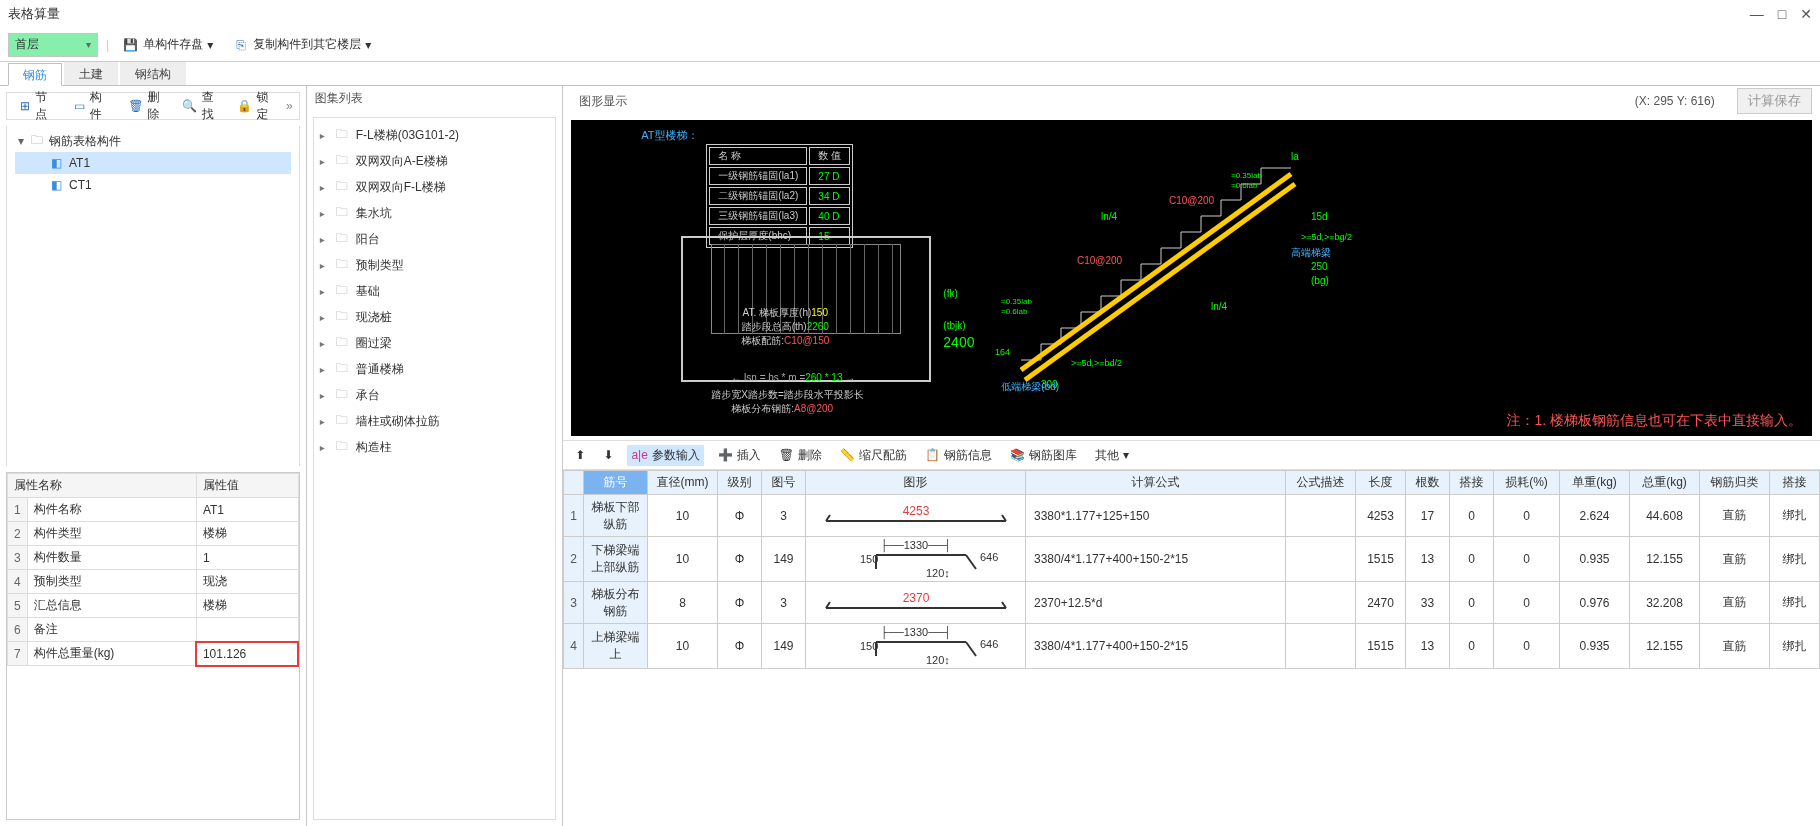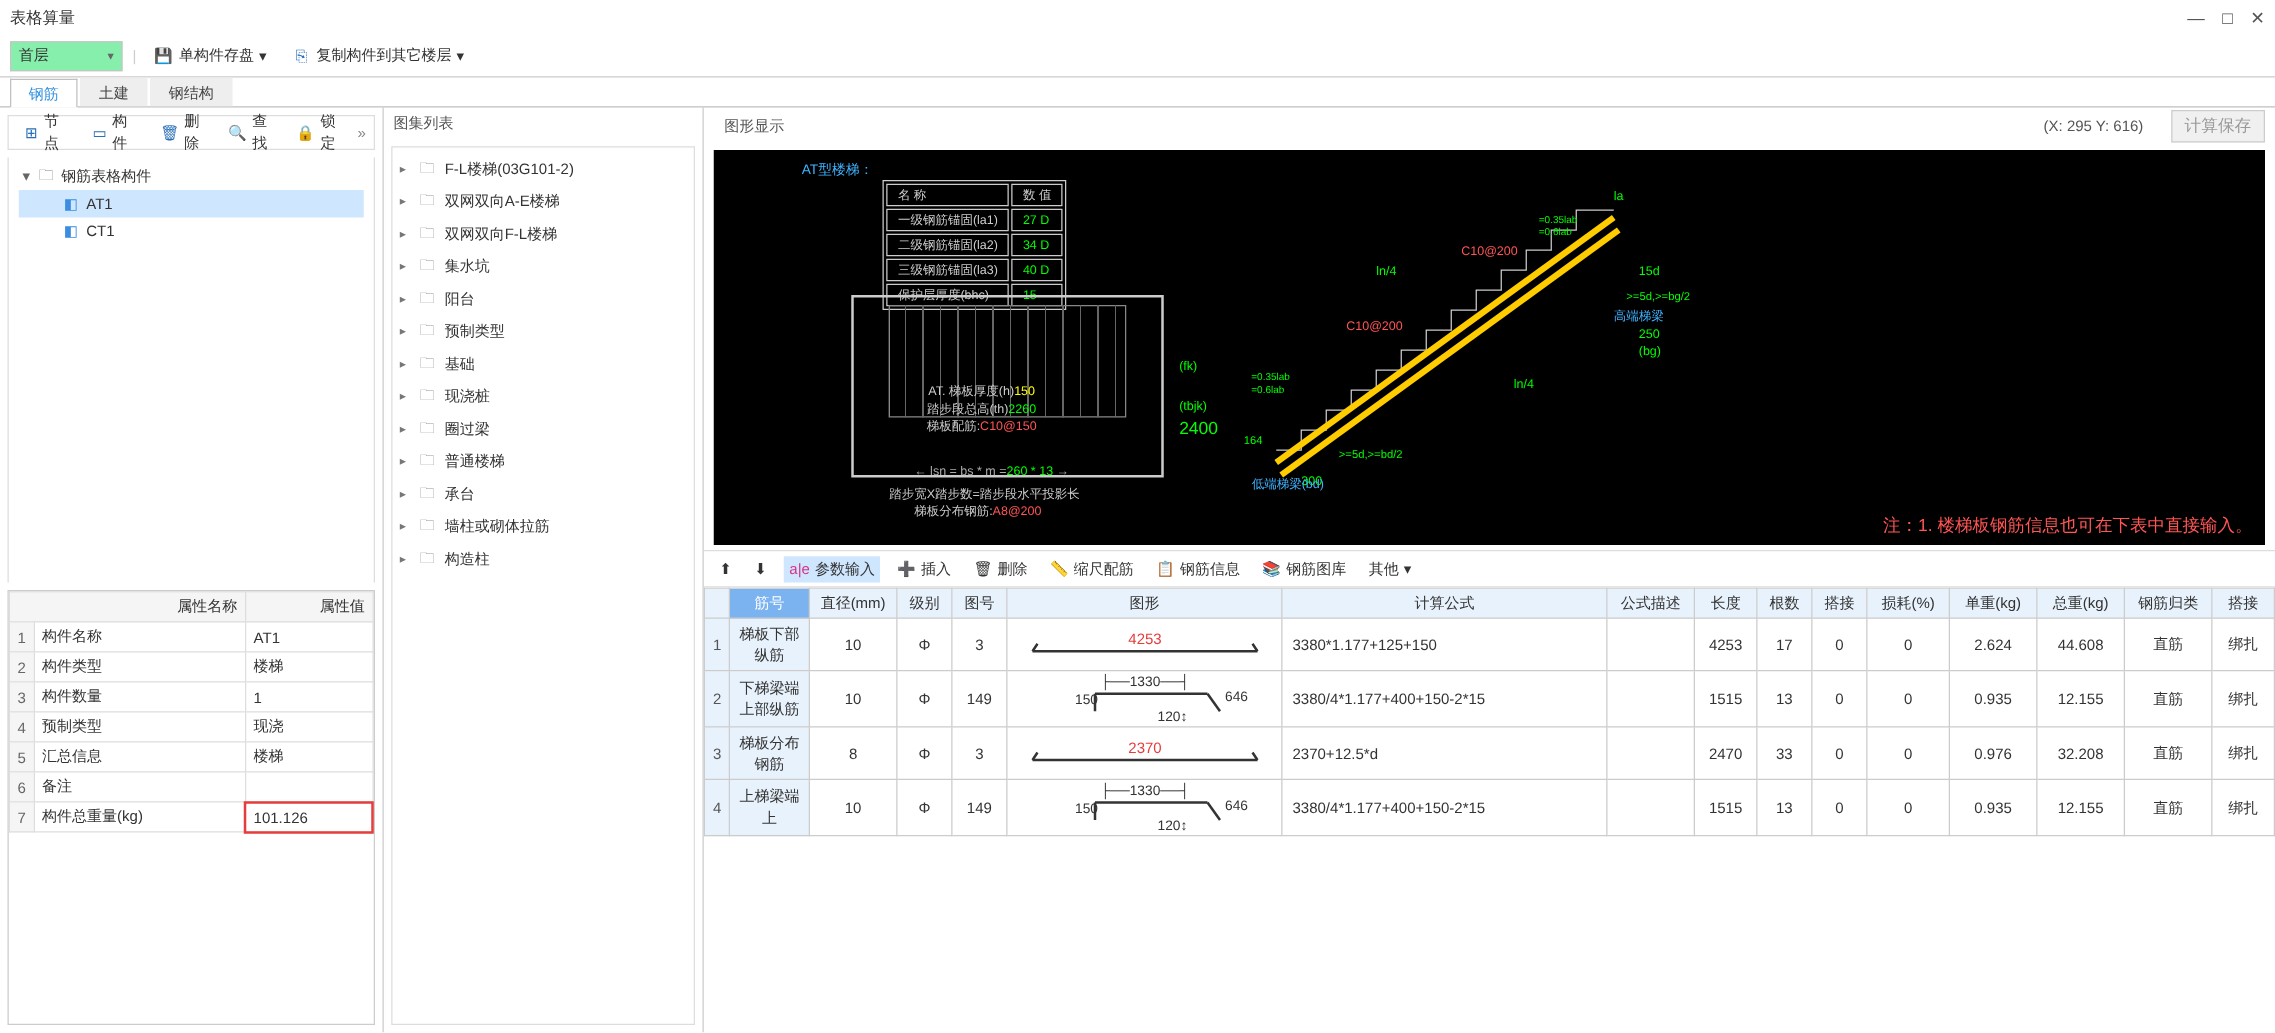"属性名称" .prop-table th { text-align: right -> left }
